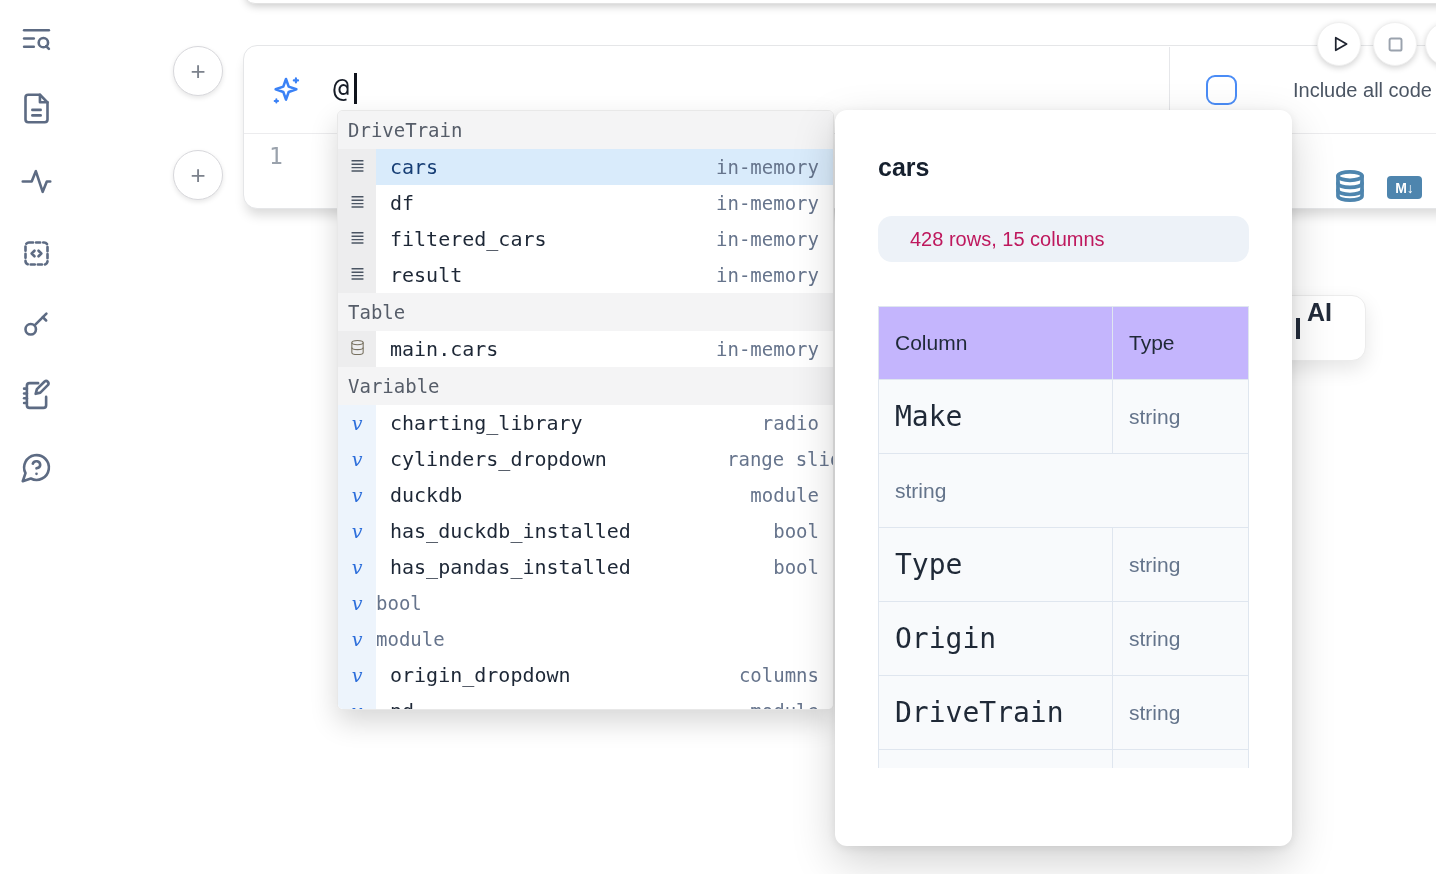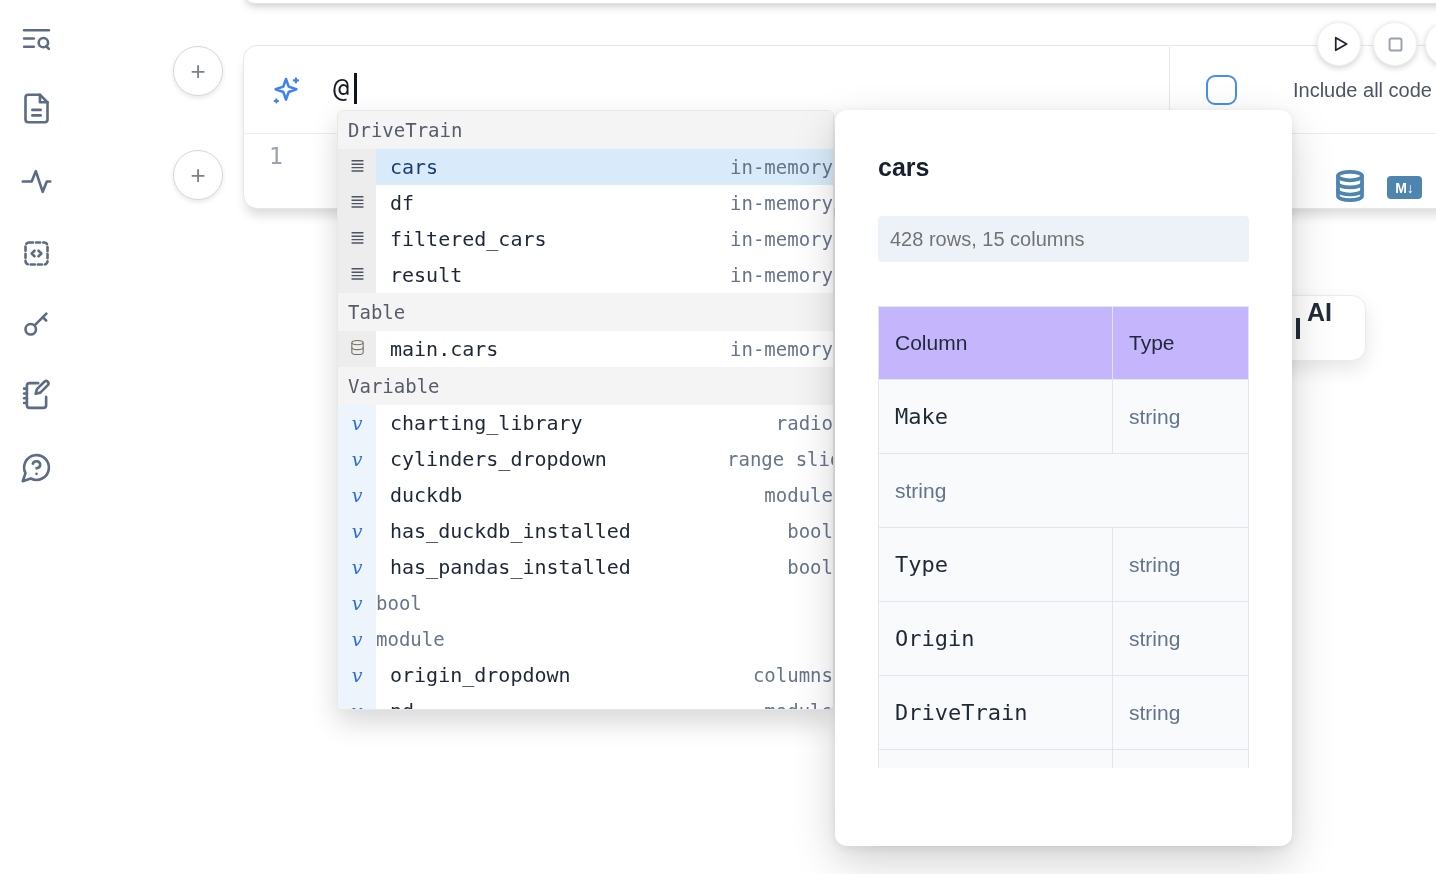"in-memory" .ac-type { padding-right: none -> 14px }
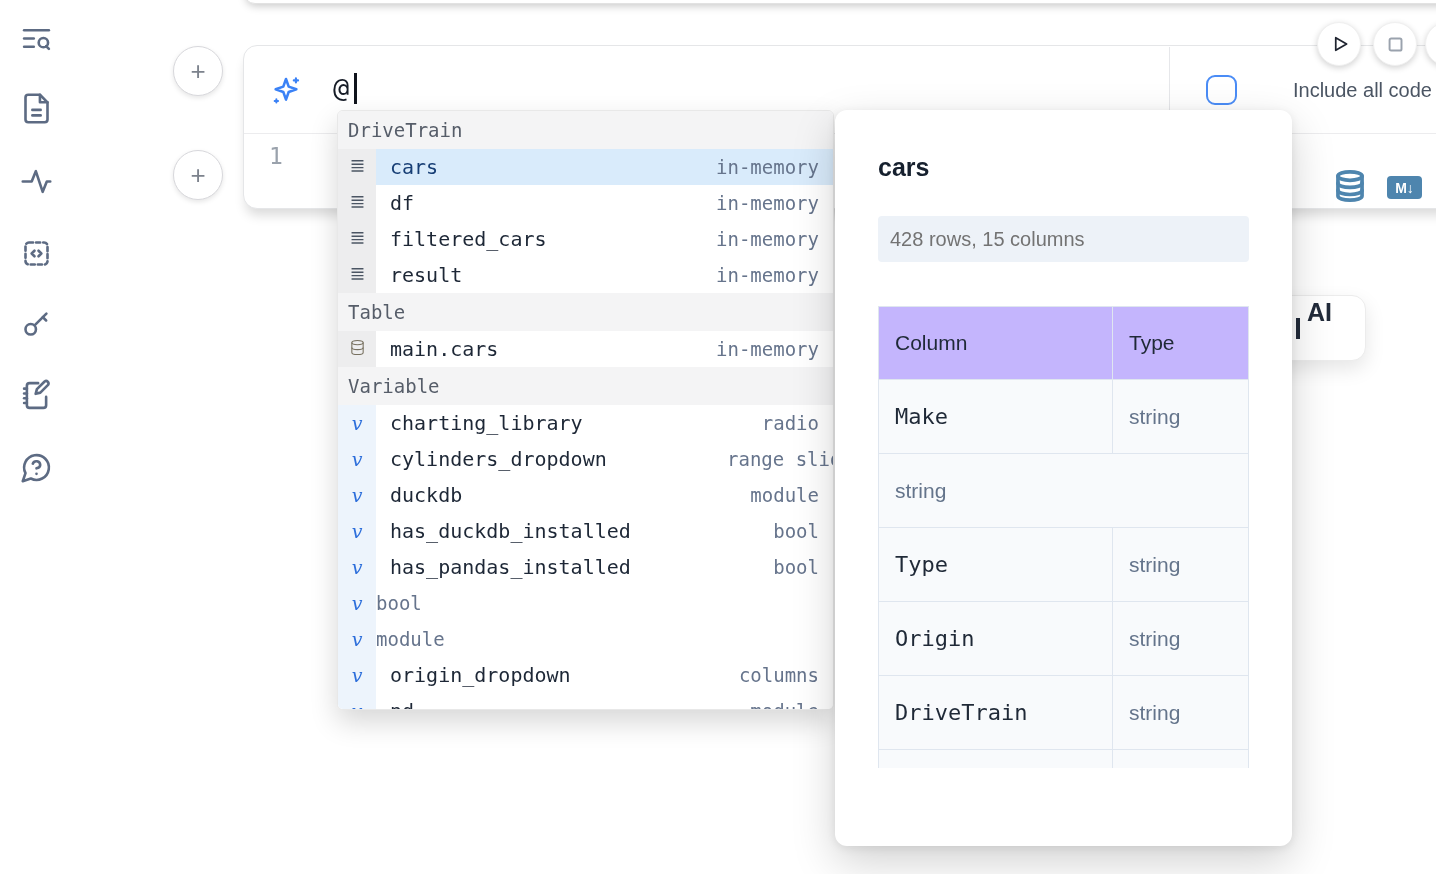"428 rows, 15 columns" .pv-badge { border-radius: 4px -> 14px; color: #737373 -> #be185d; padding-left: 12px -> 32px }
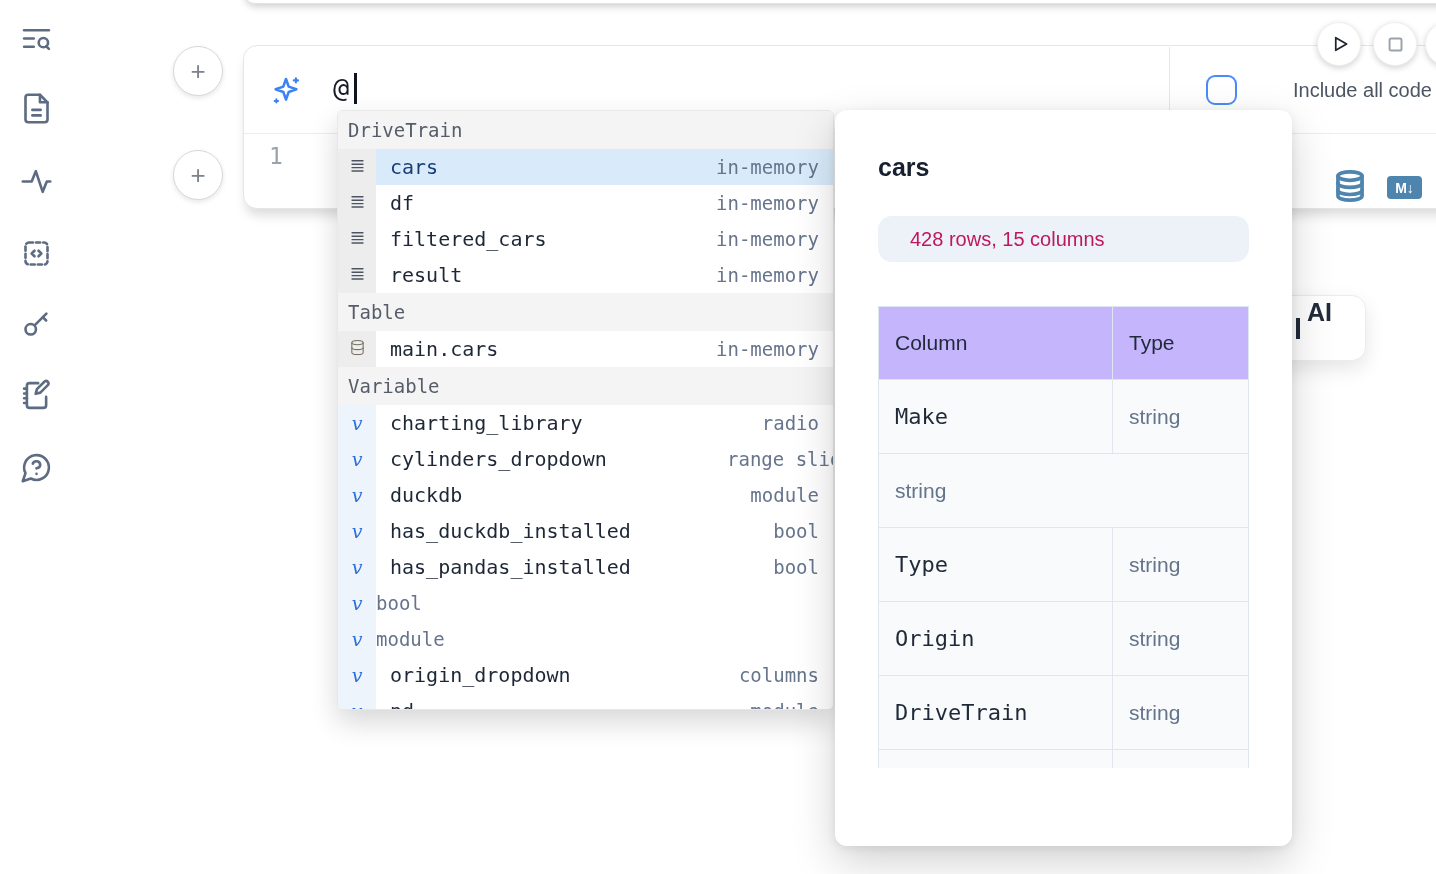"Make" .pv-col-name { font-size: 22px -> 28px }
